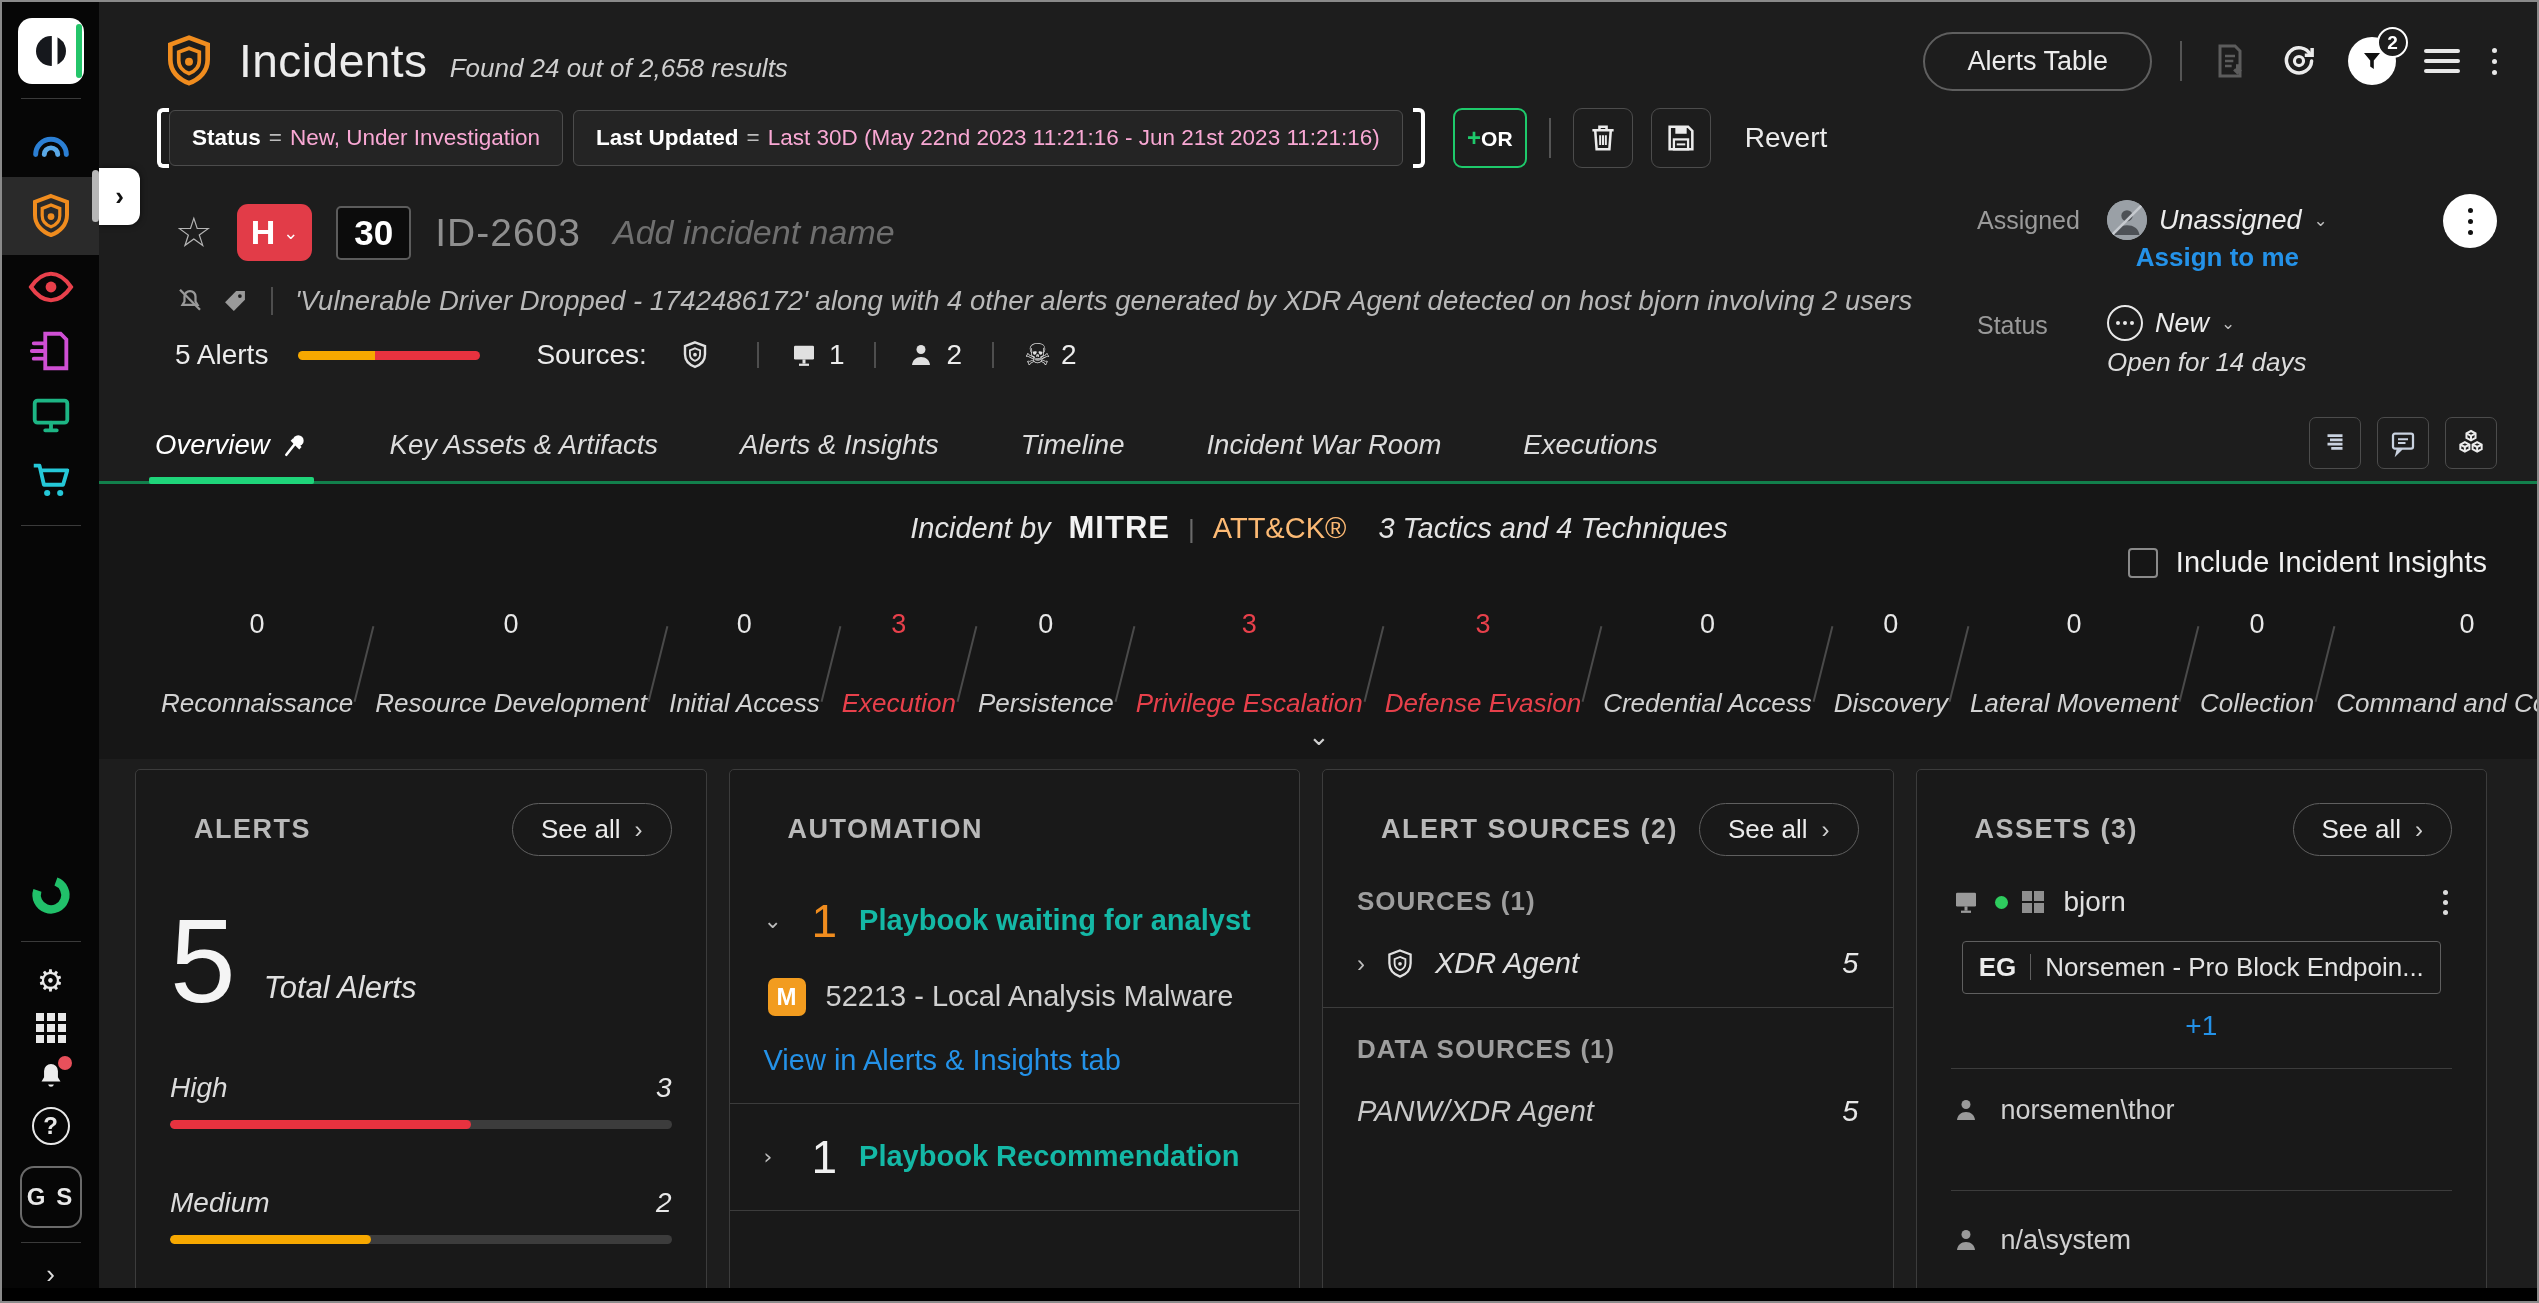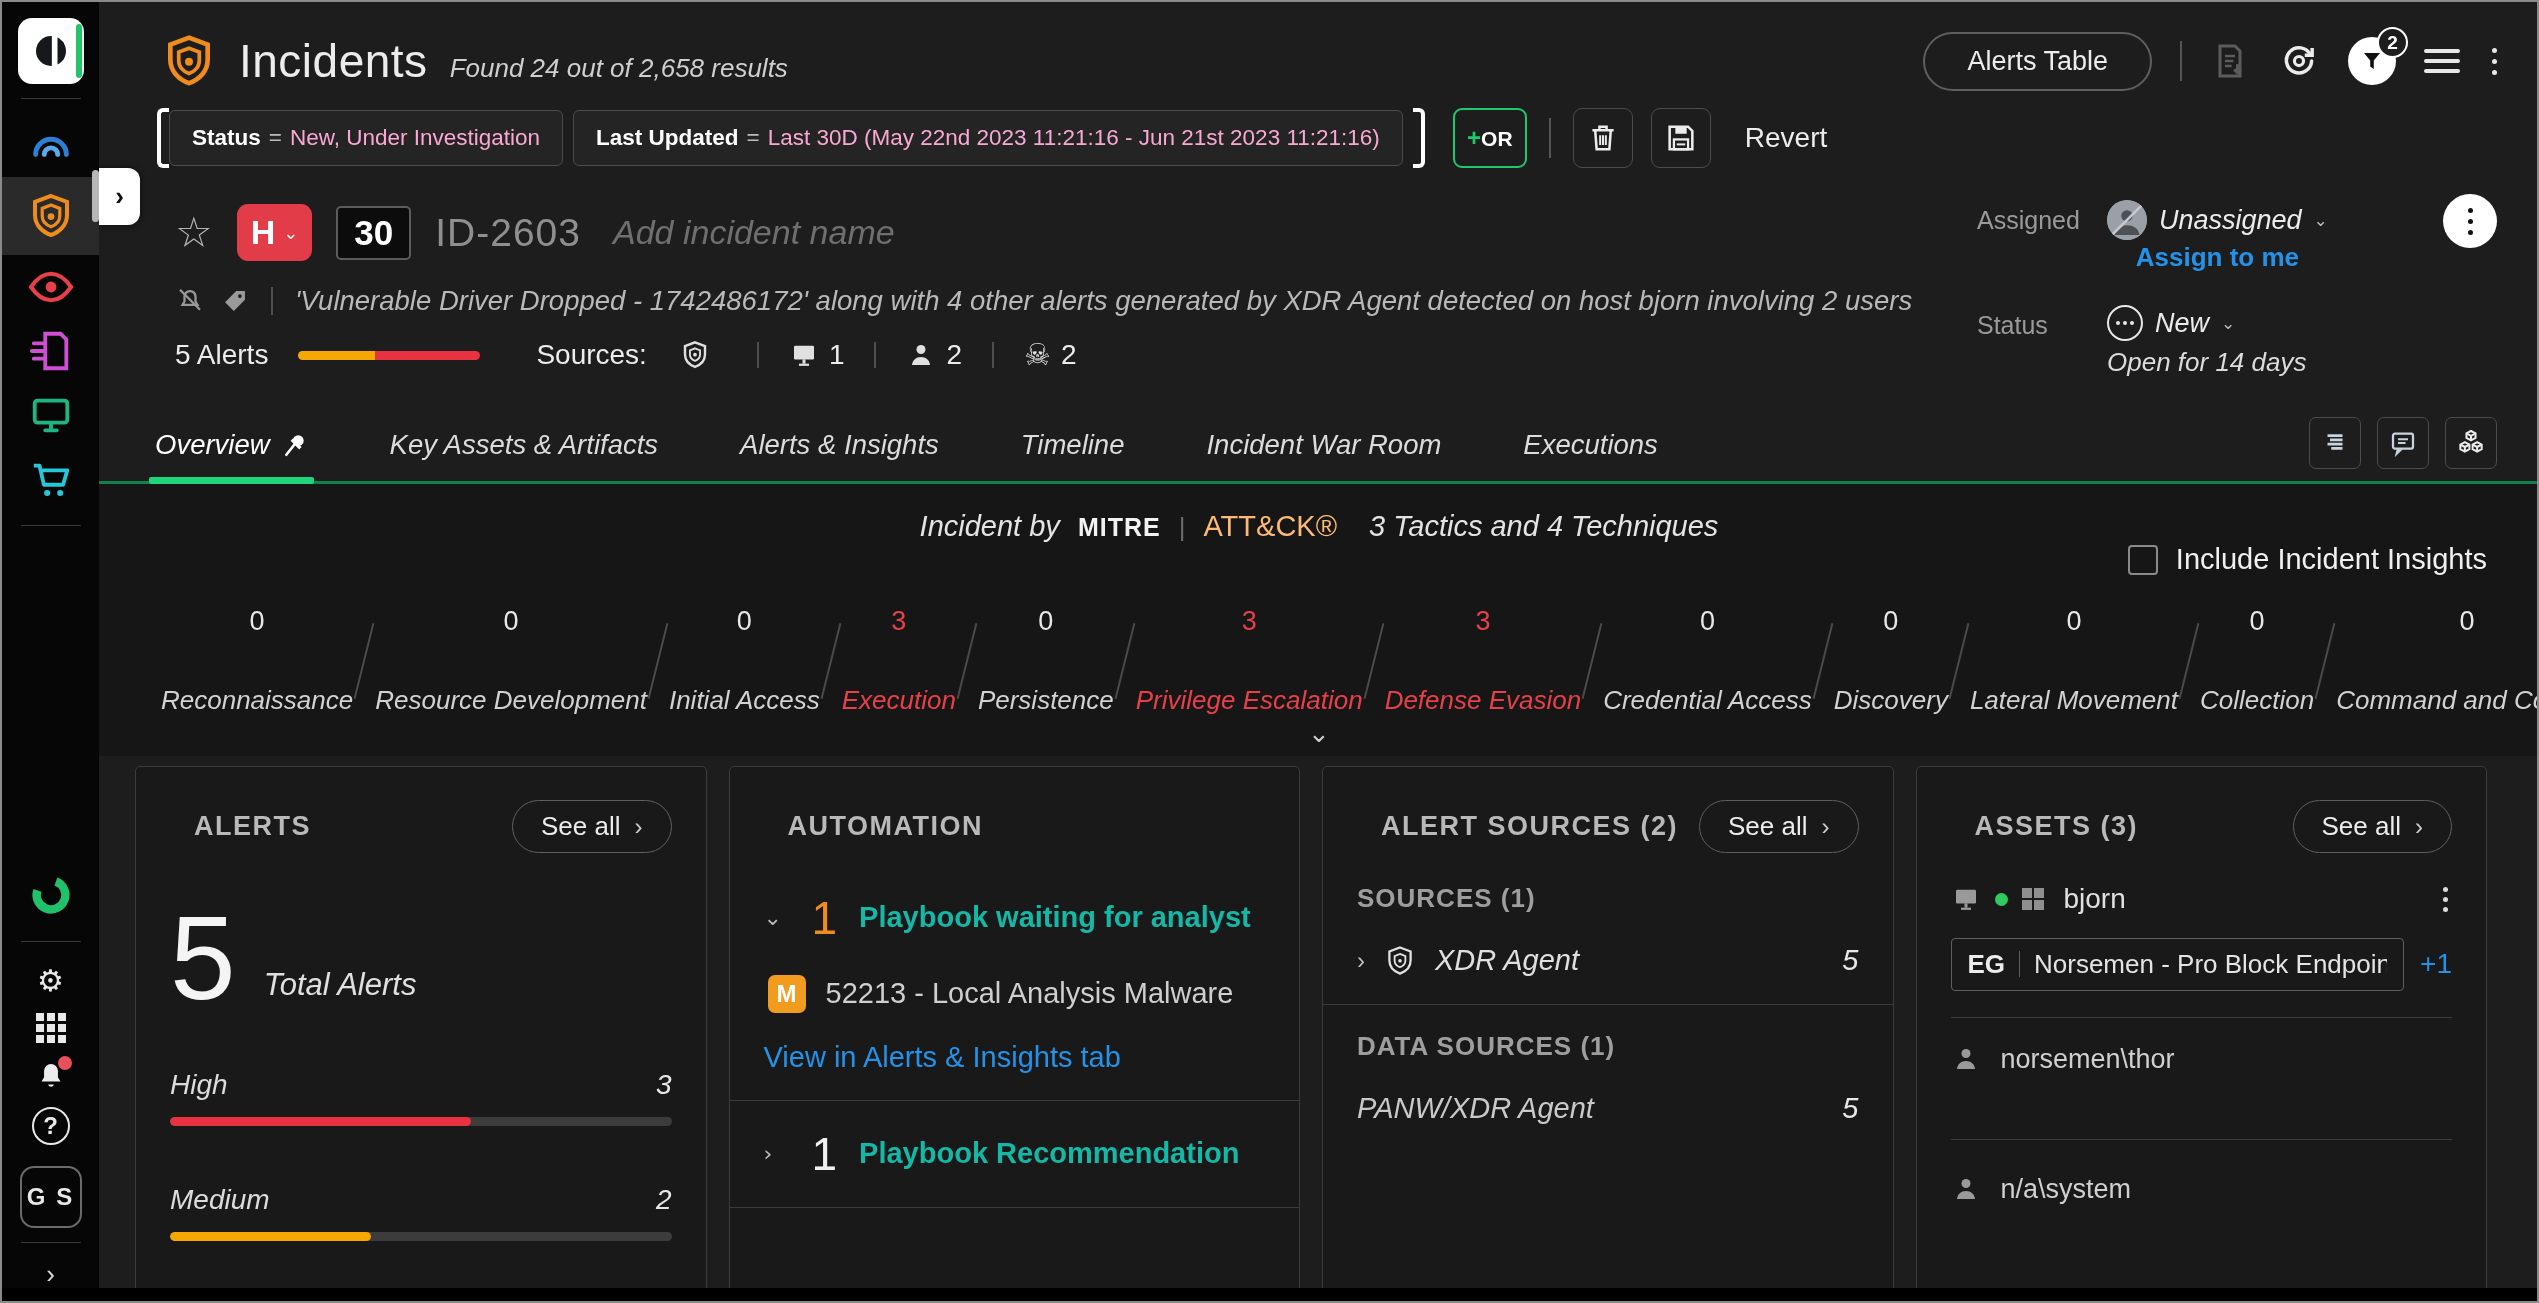"MITRE" .mitre-brand { font-size: 25px -> 31px }
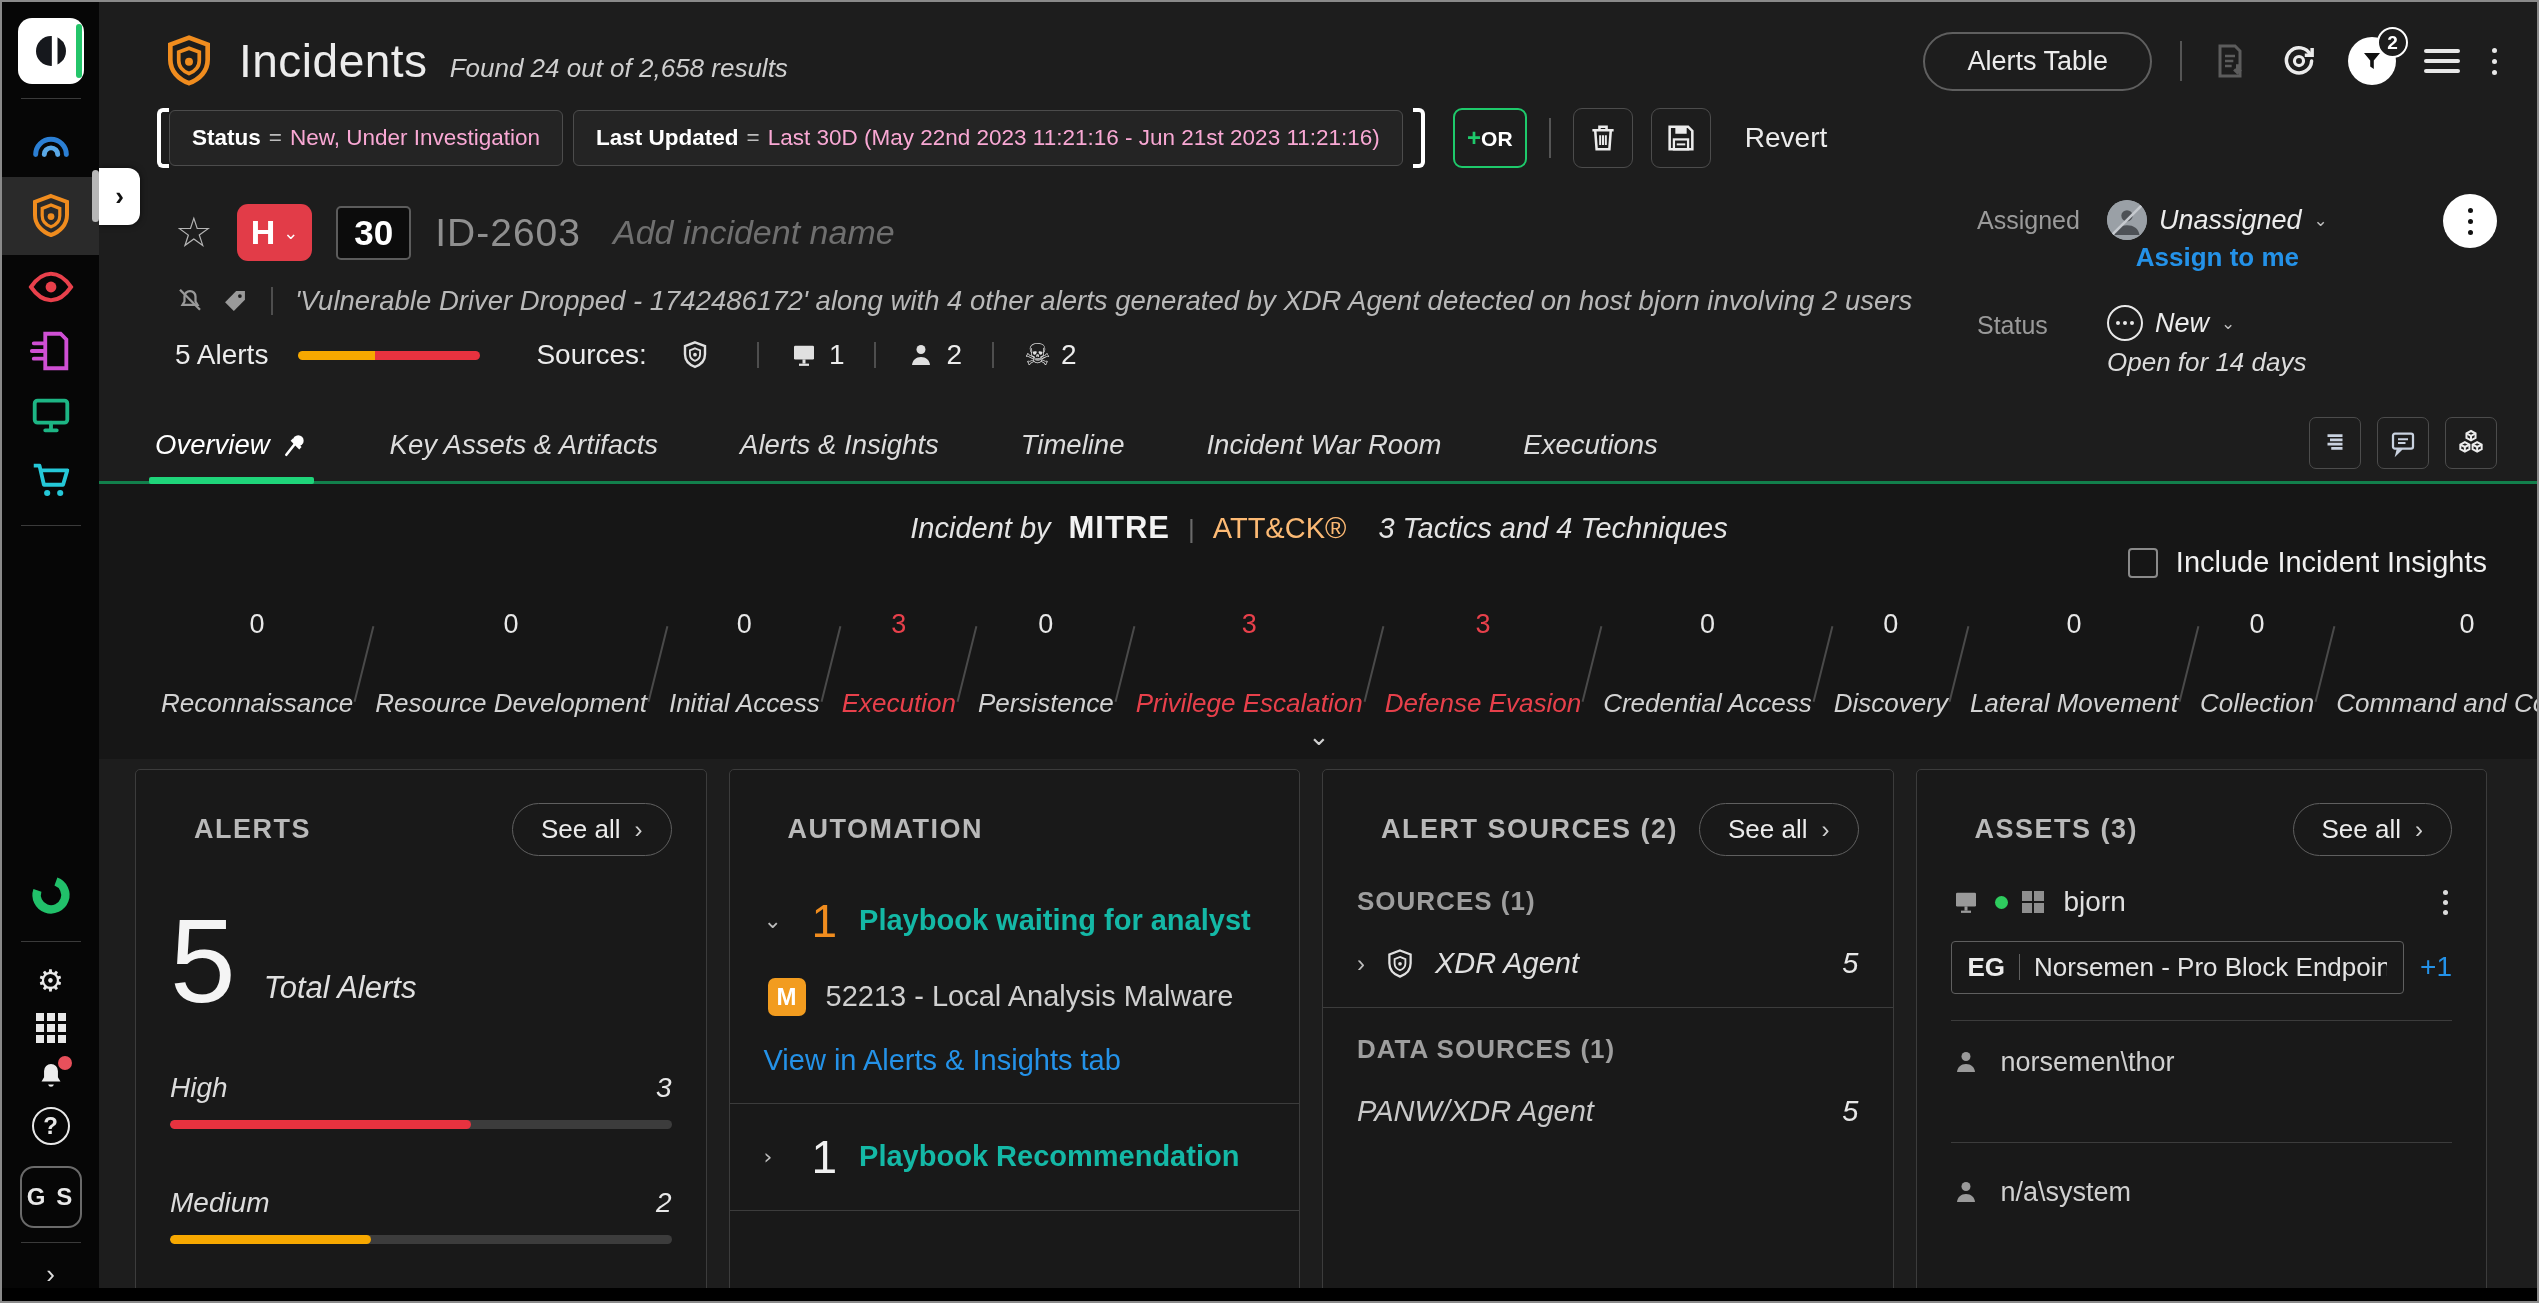"EG" .eg-row { flex-direction: none -> column }
